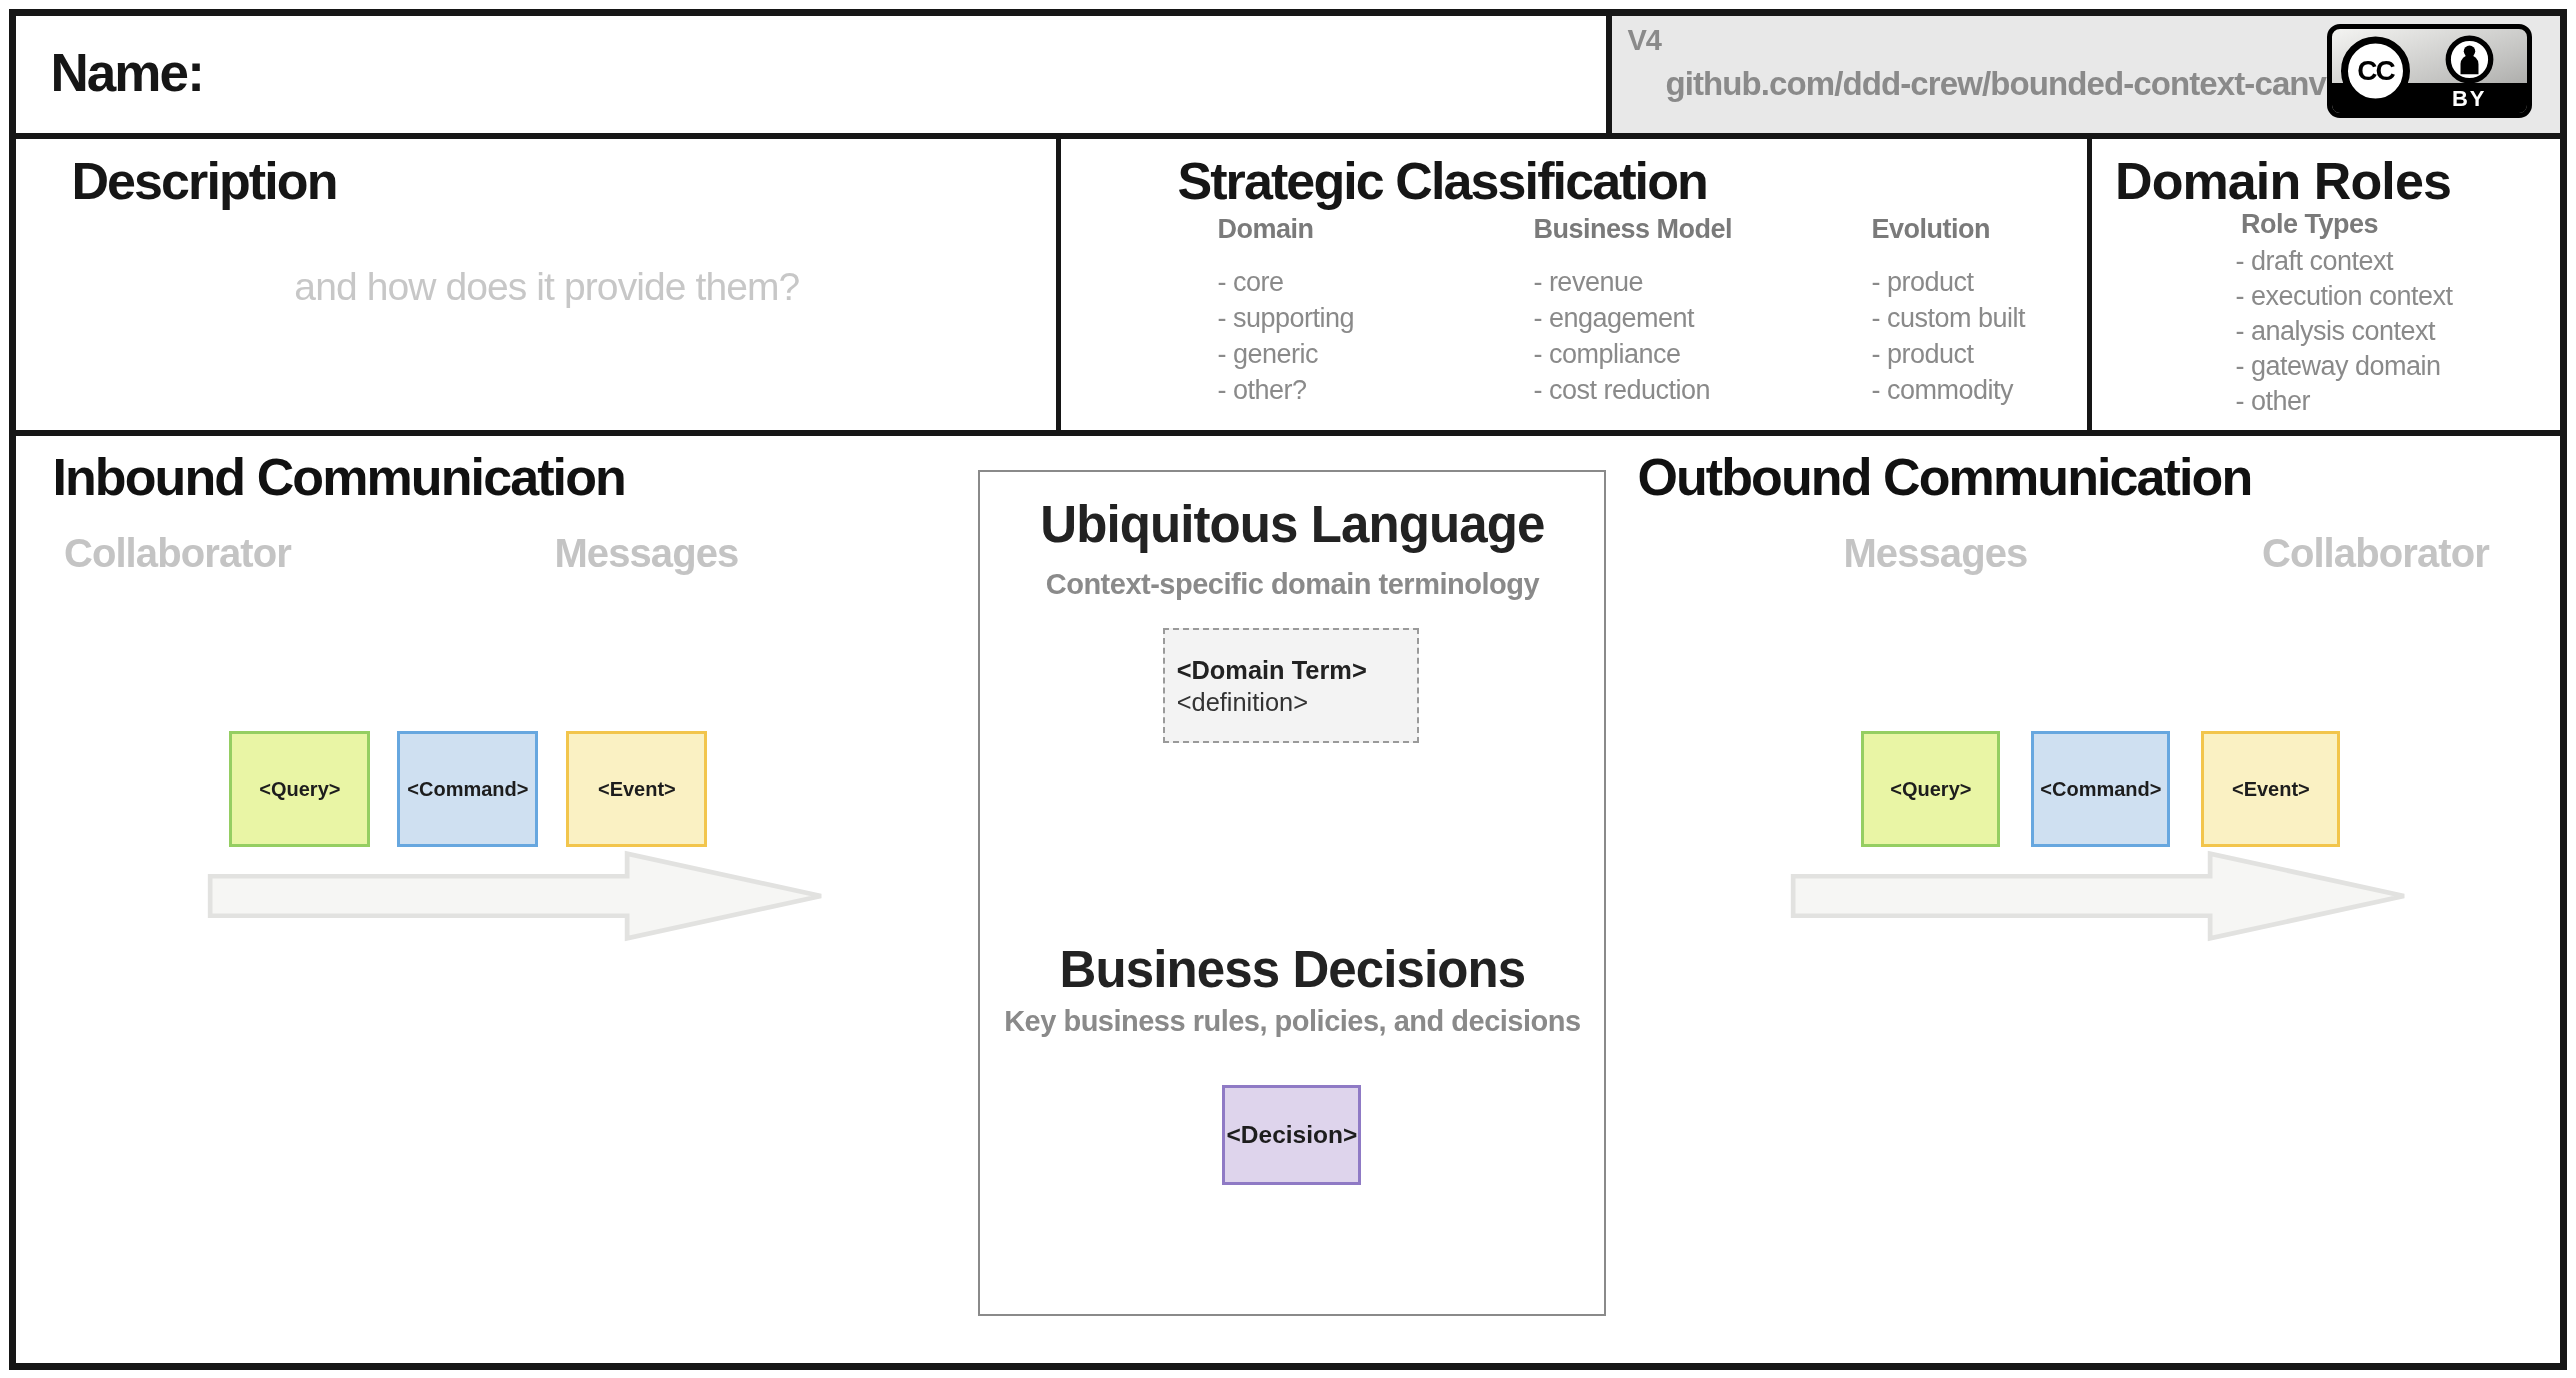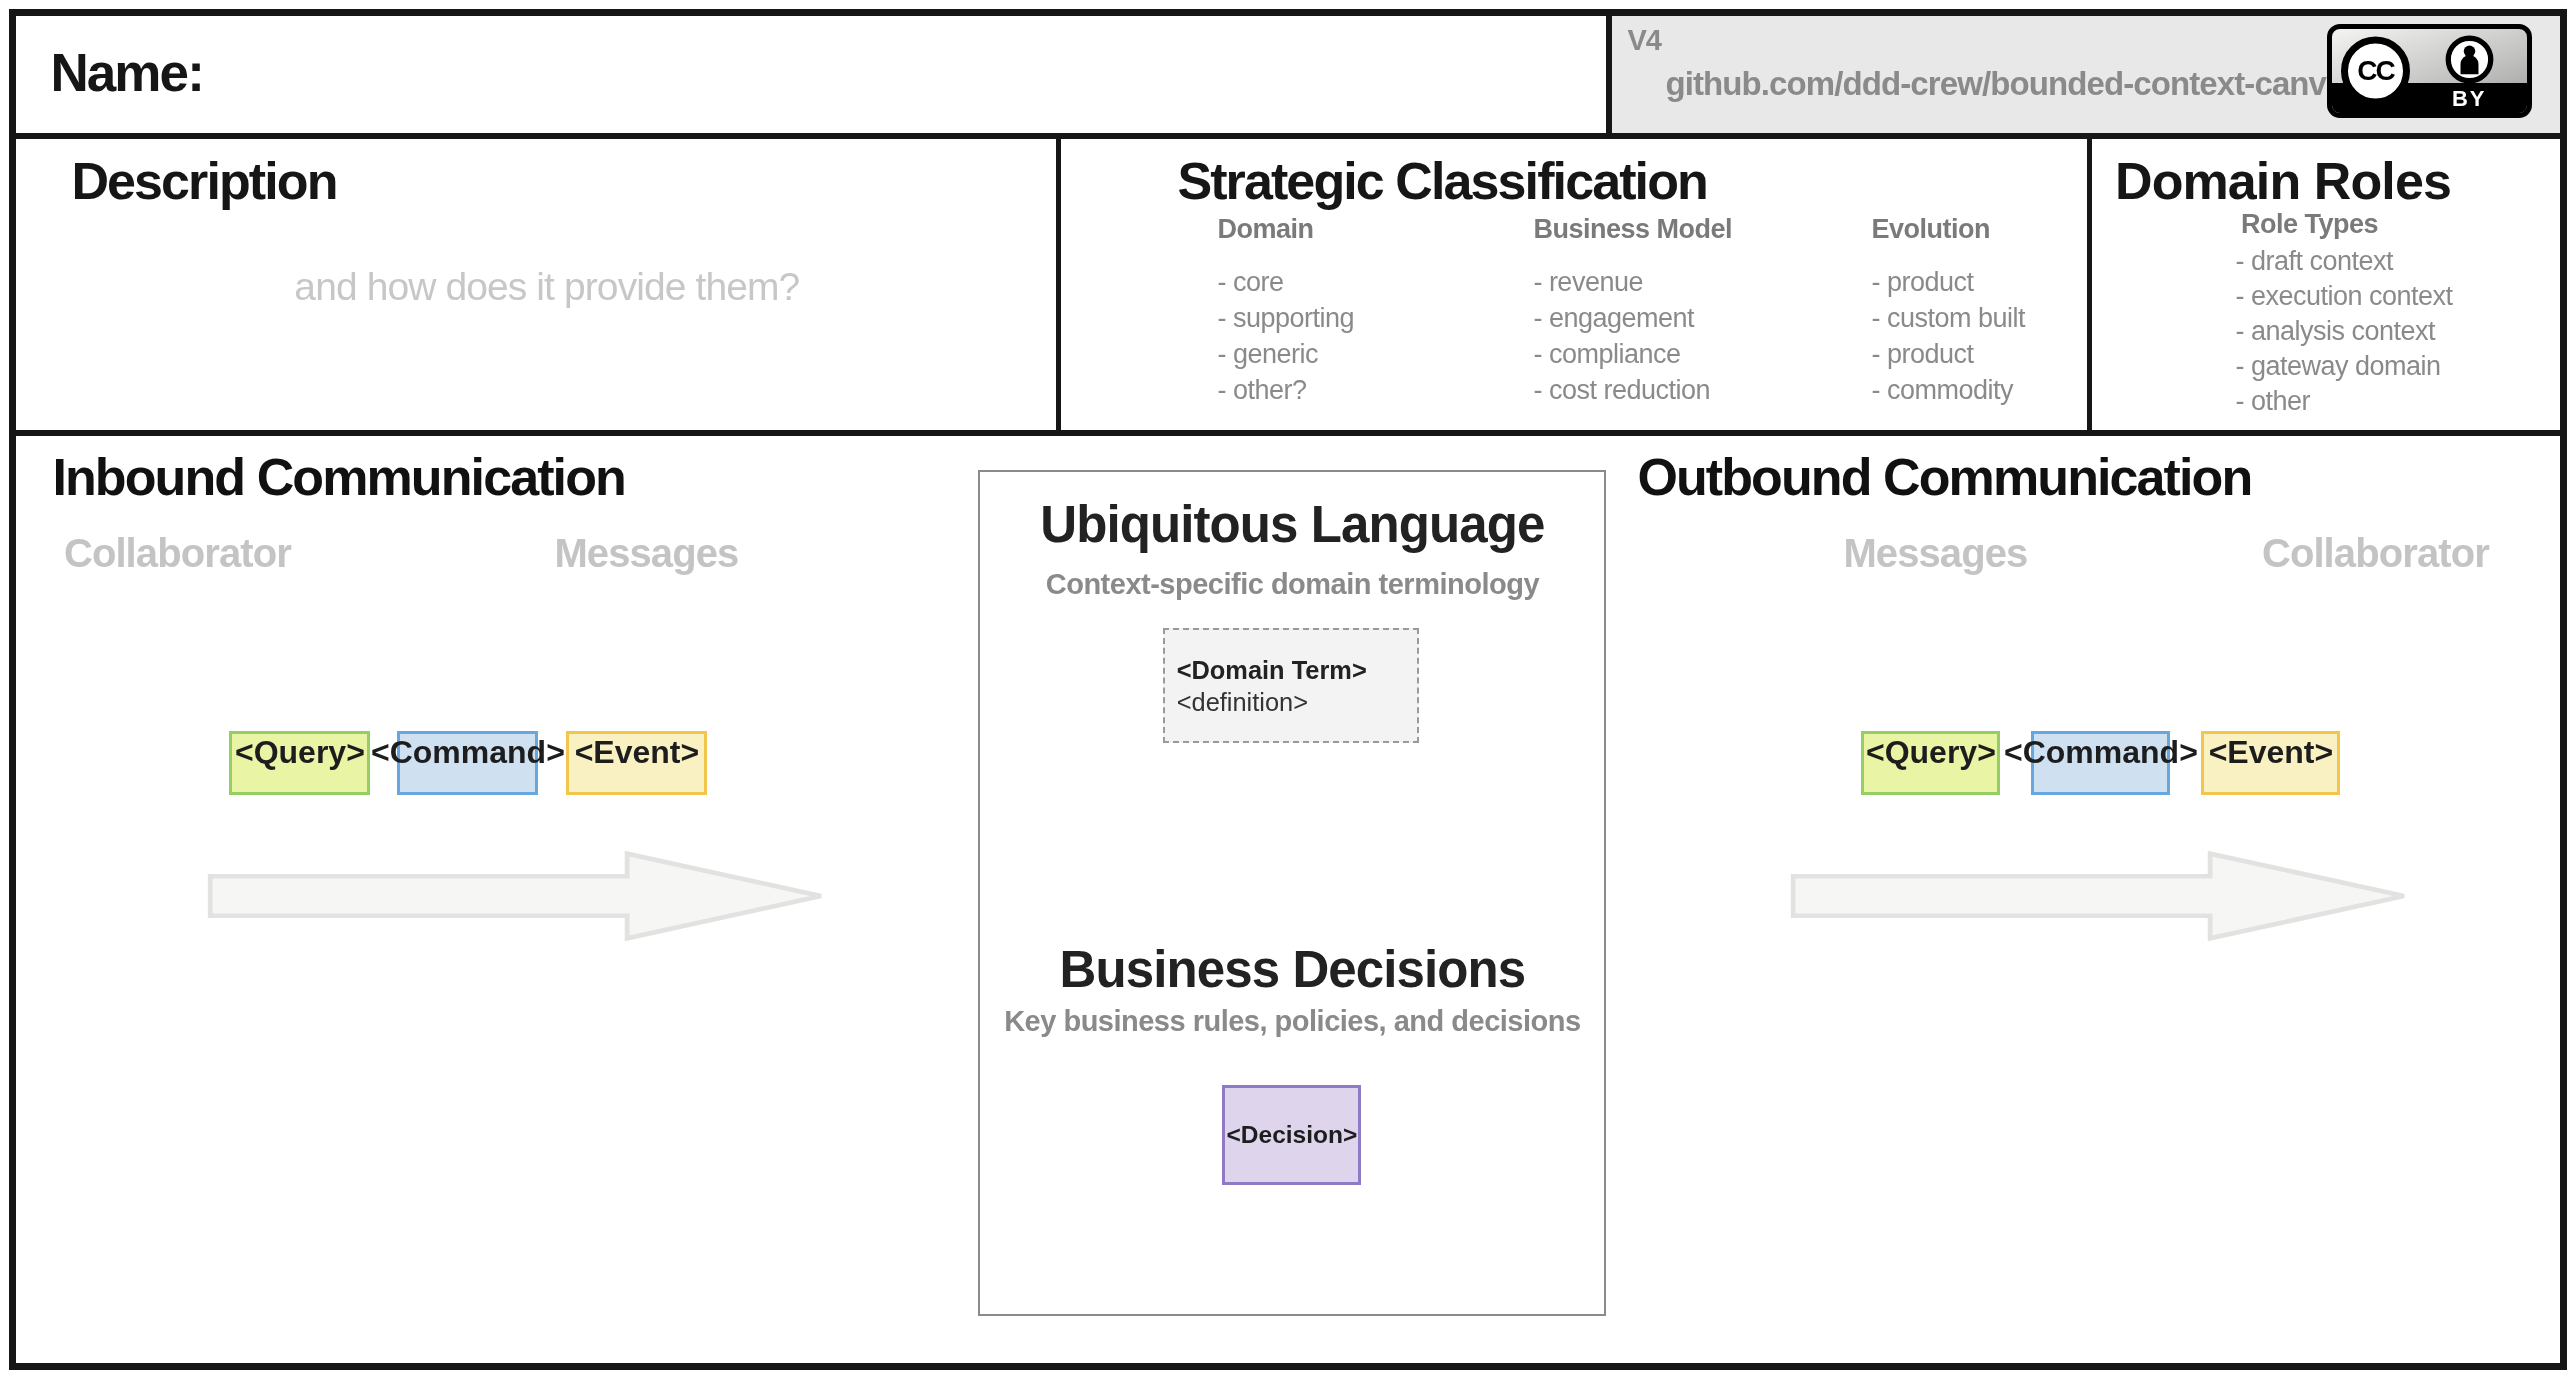"<Query>" .card { align-items: none -> center; font-size: 32px -> 20px; height: 64px -> 116px }
